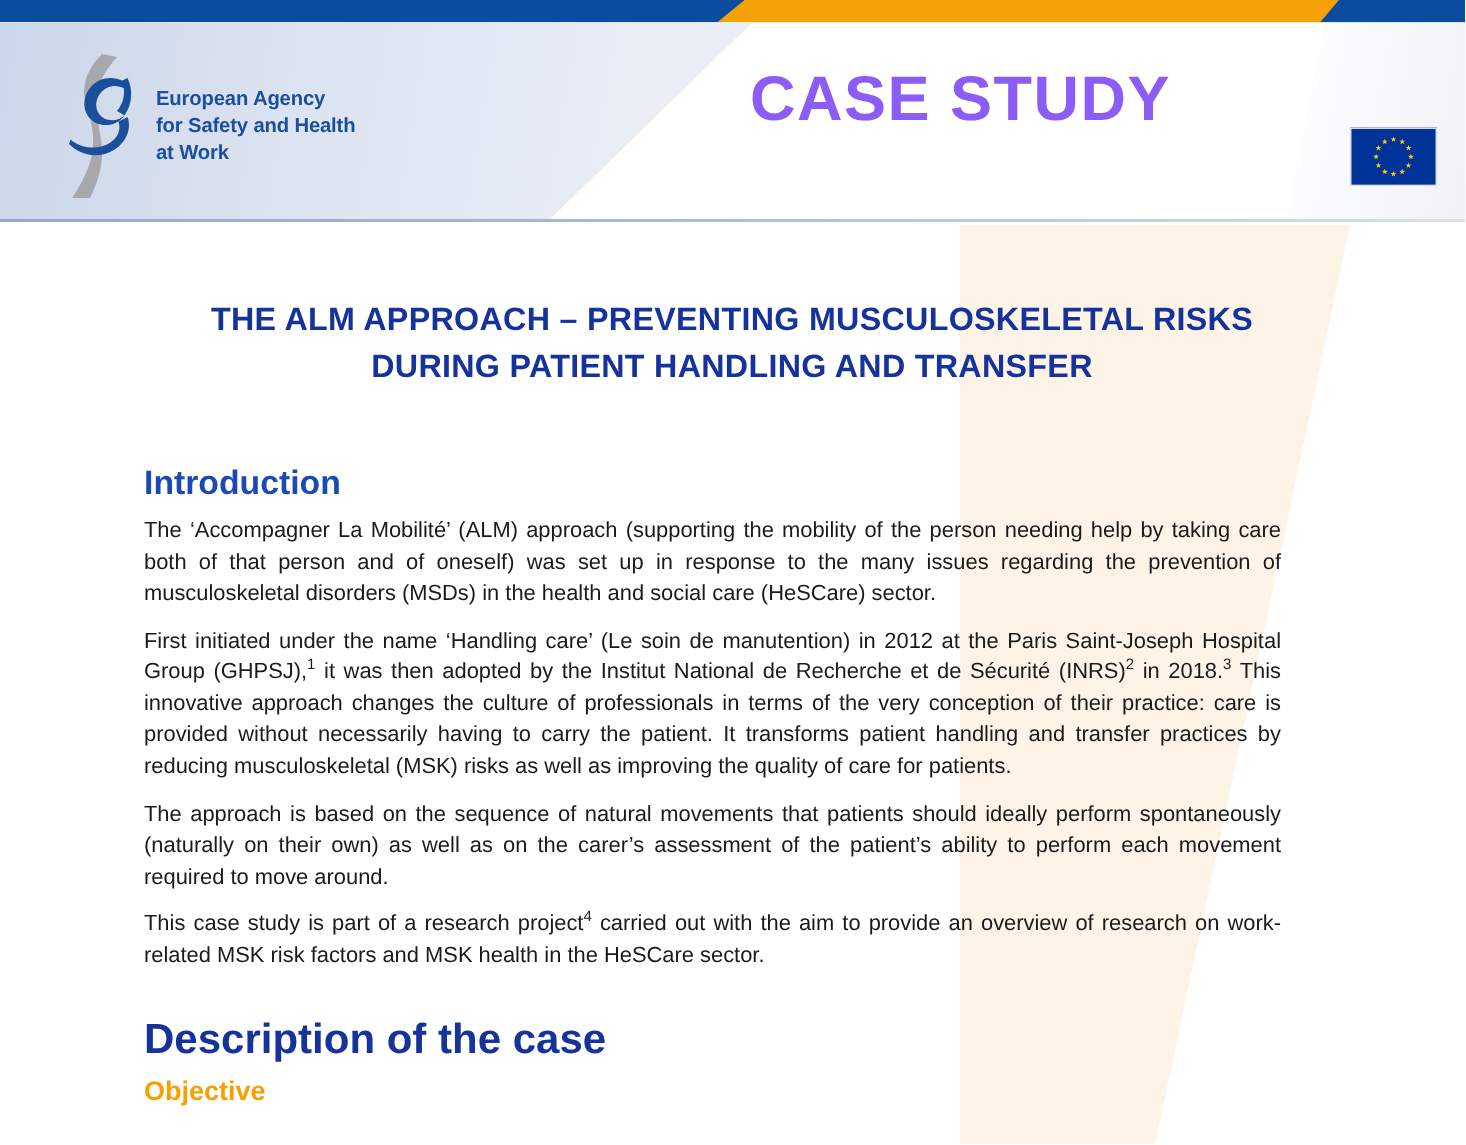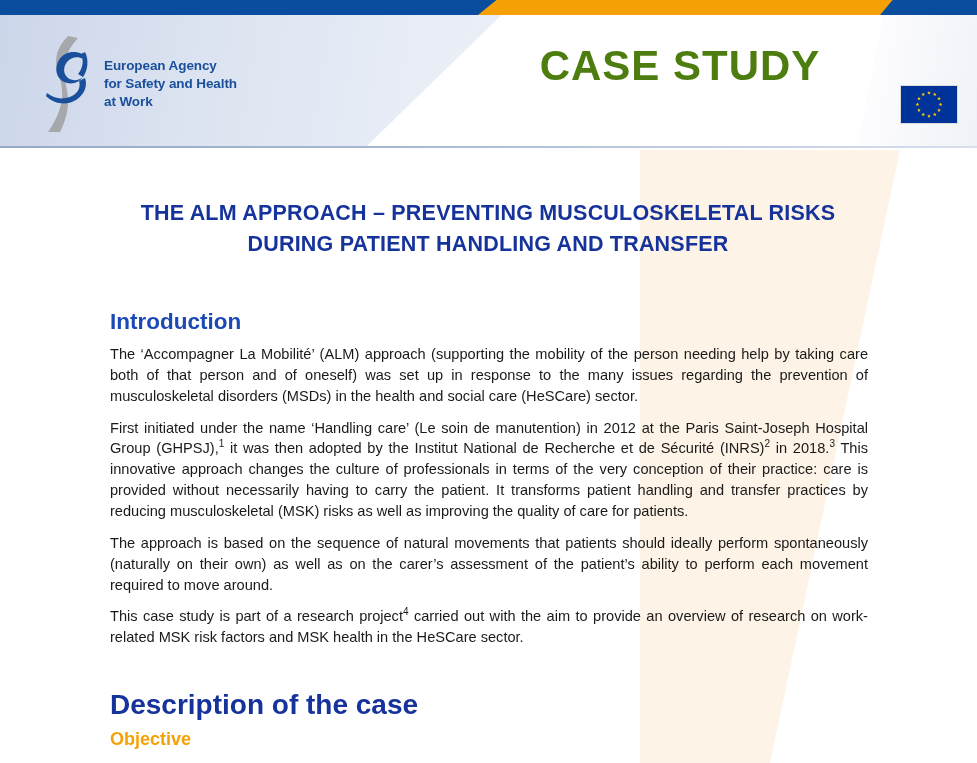"CASE STUDY" .case-study-title { color: #4d7c0f -> #8b5cf6; text-align: center -> none }
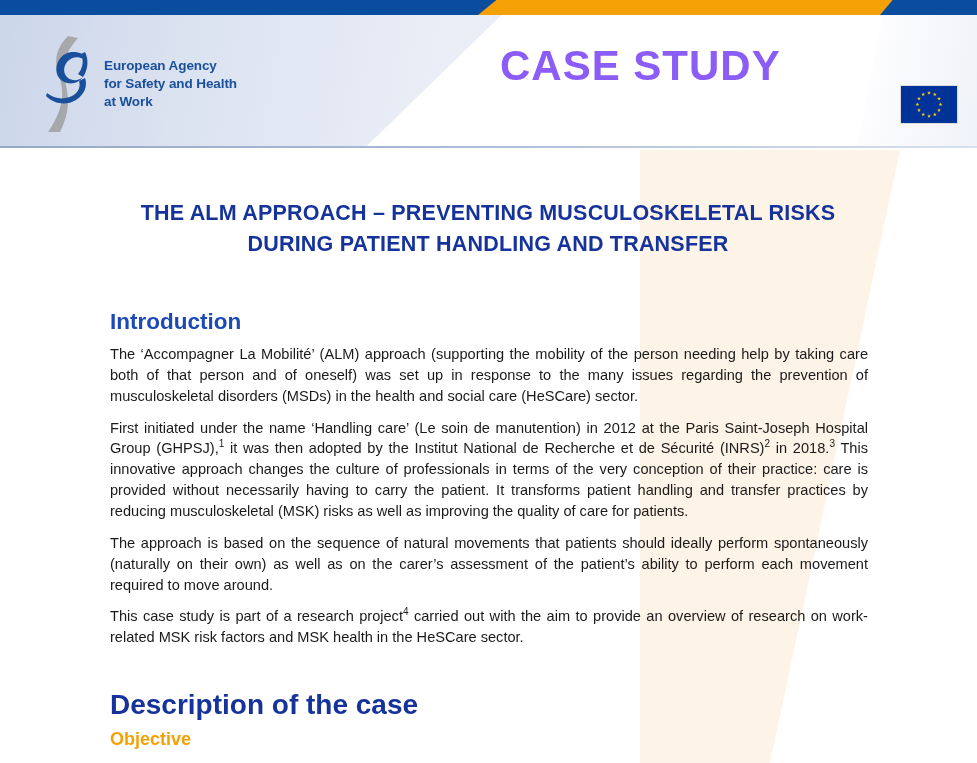"Introduction" .content { left: 110px -> 96px }
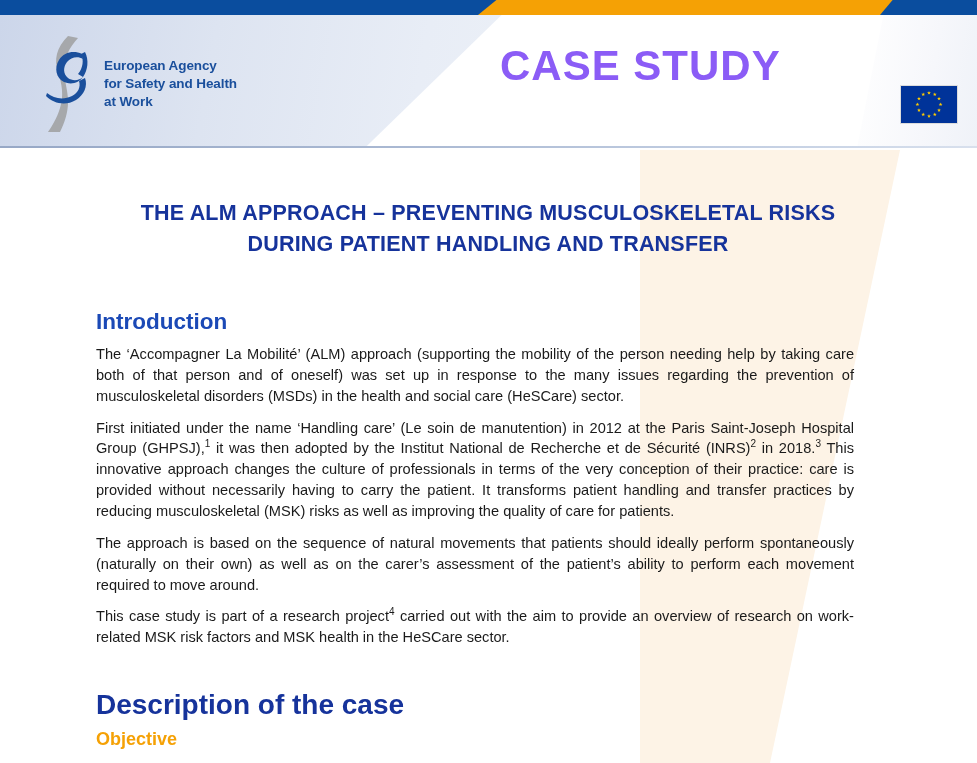"This case study is part" p.para.last { margin-bottom: 12px -> 0 }
